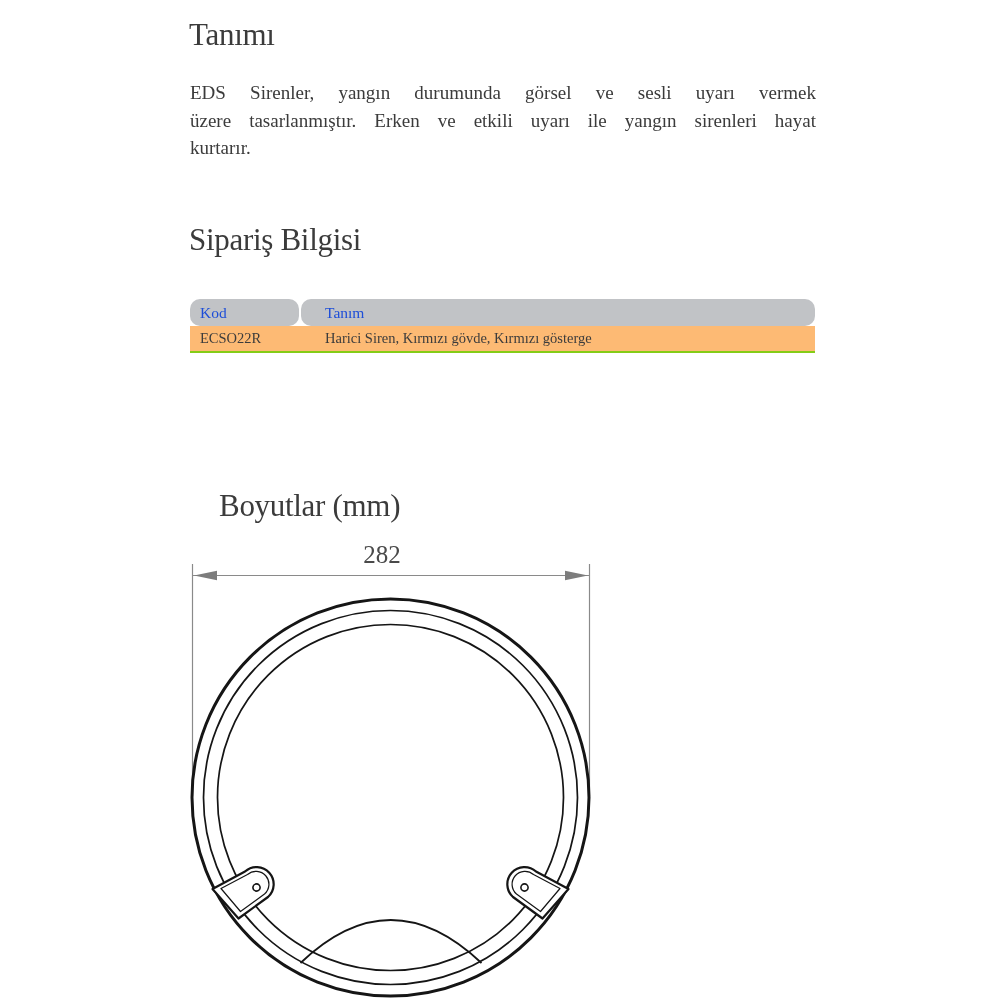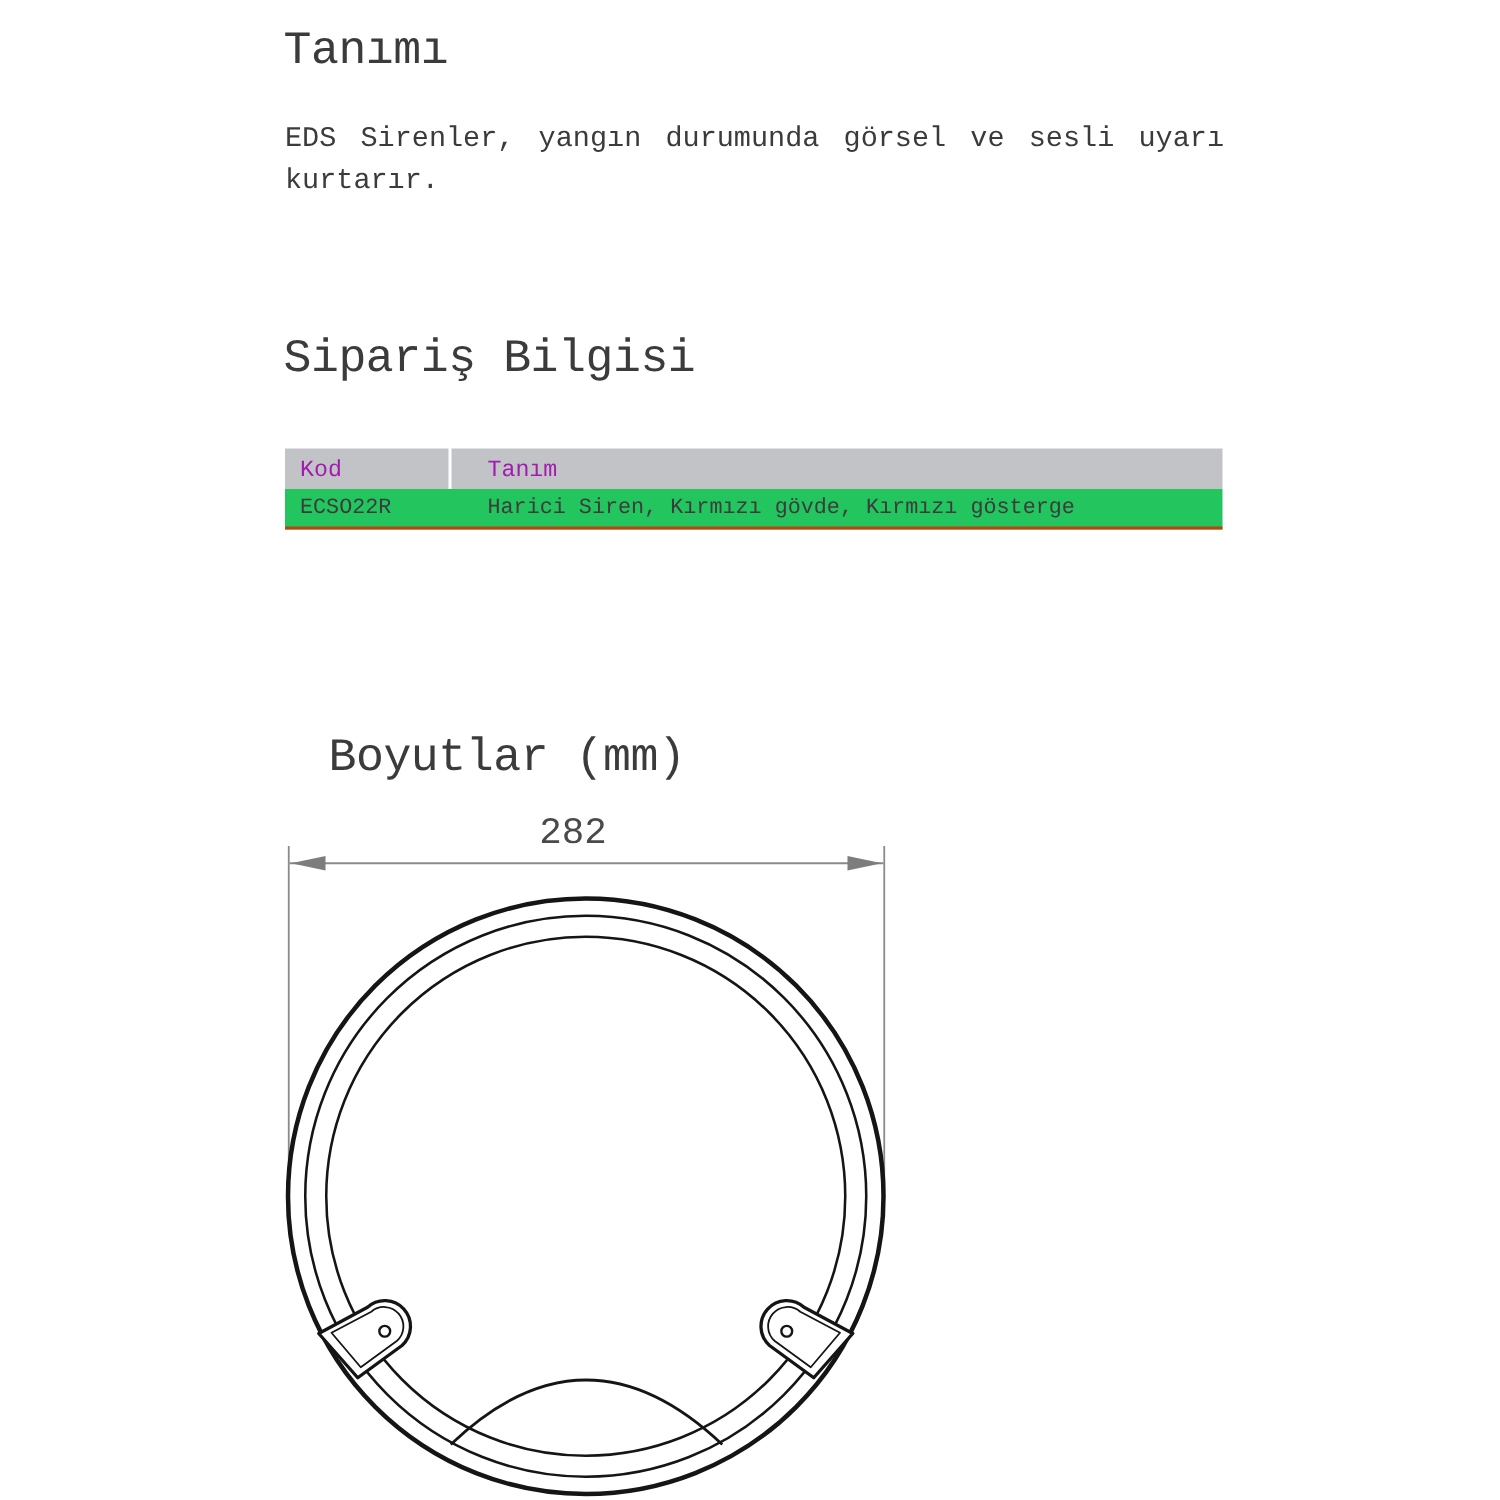"Tanımı" .page { font-family: Liberation Mono, monospace -> Liberation Serif, serif }
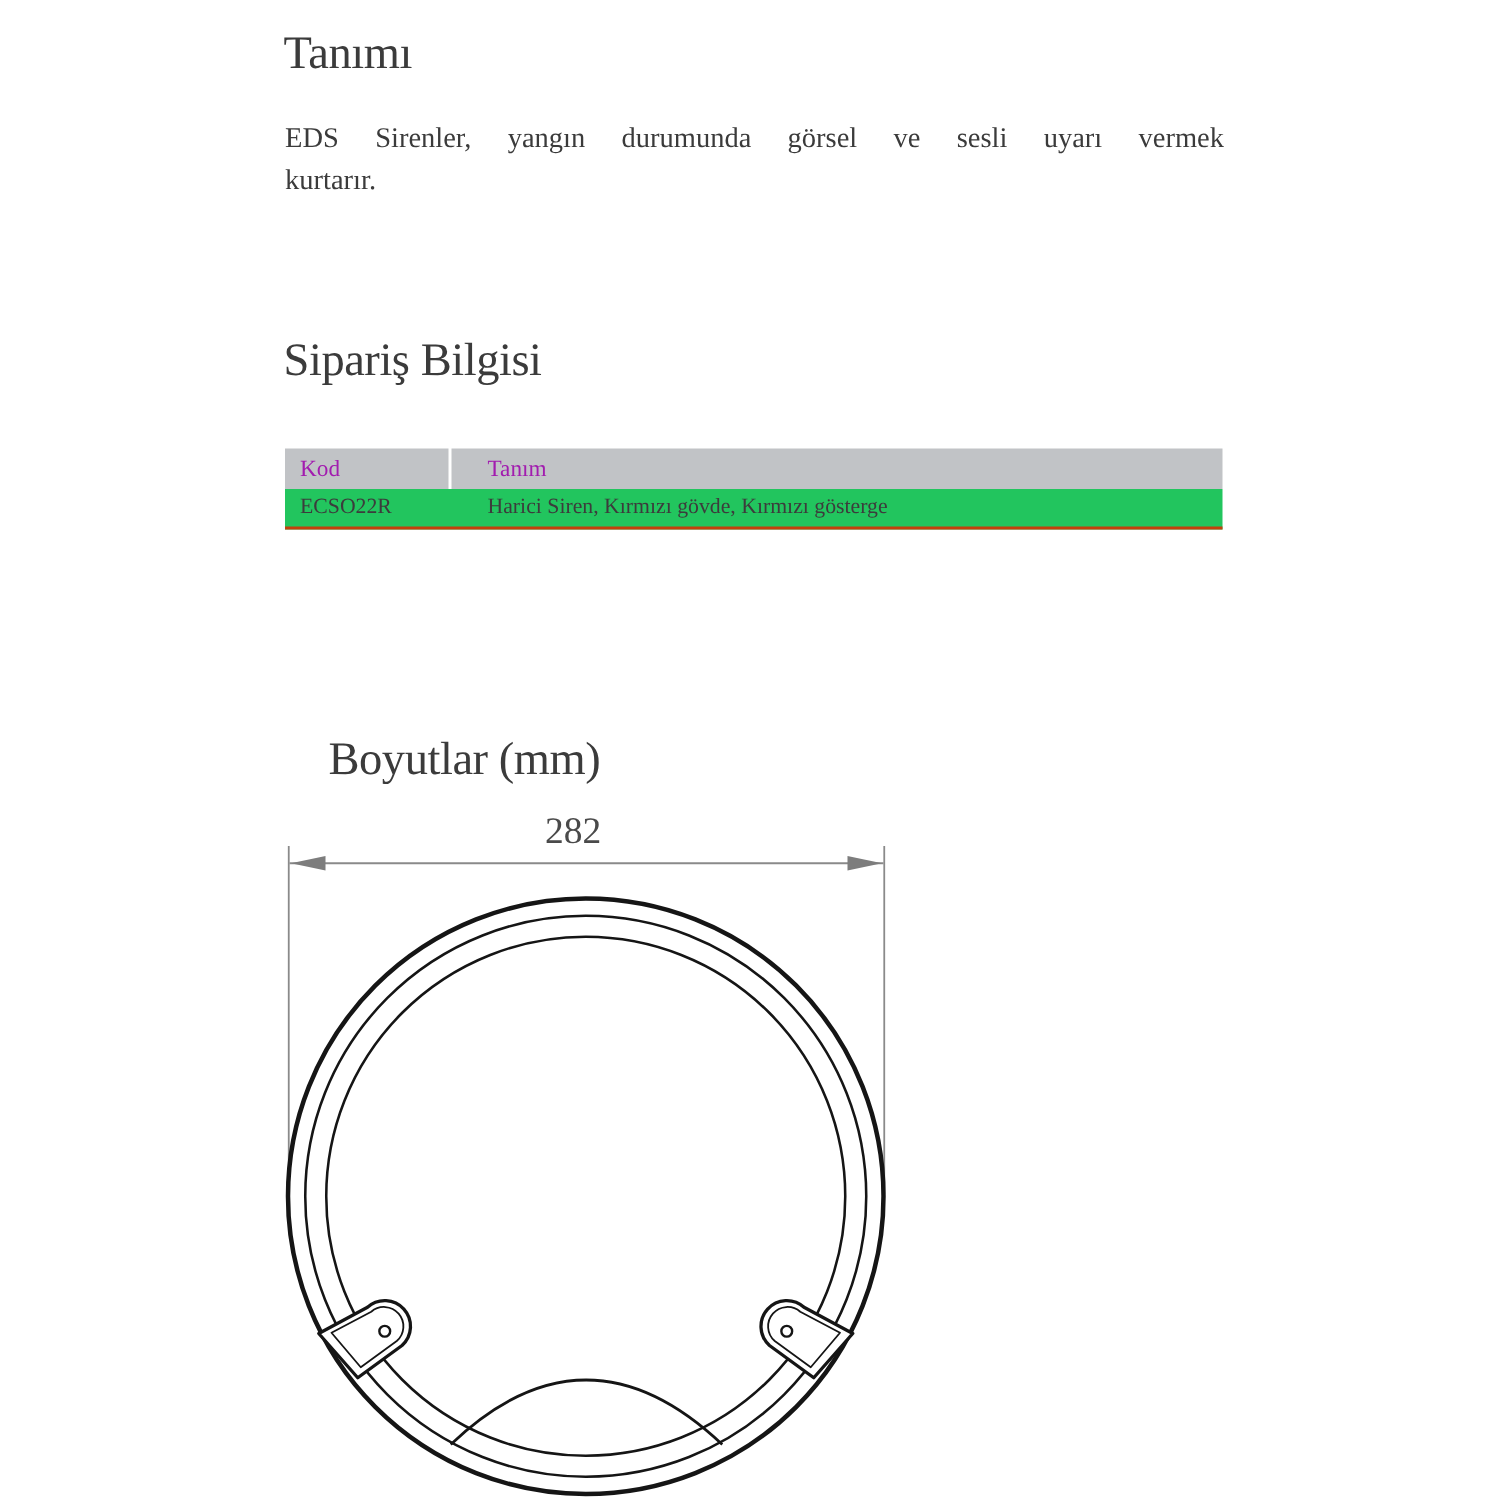"üzere tasarlanmıştır. Erken ve etkili" div.para-line { html: none -> <div>üzere tasarlanmıştır. Erken ve etkili uyarı ile yangın sirenleri hayat</div> }
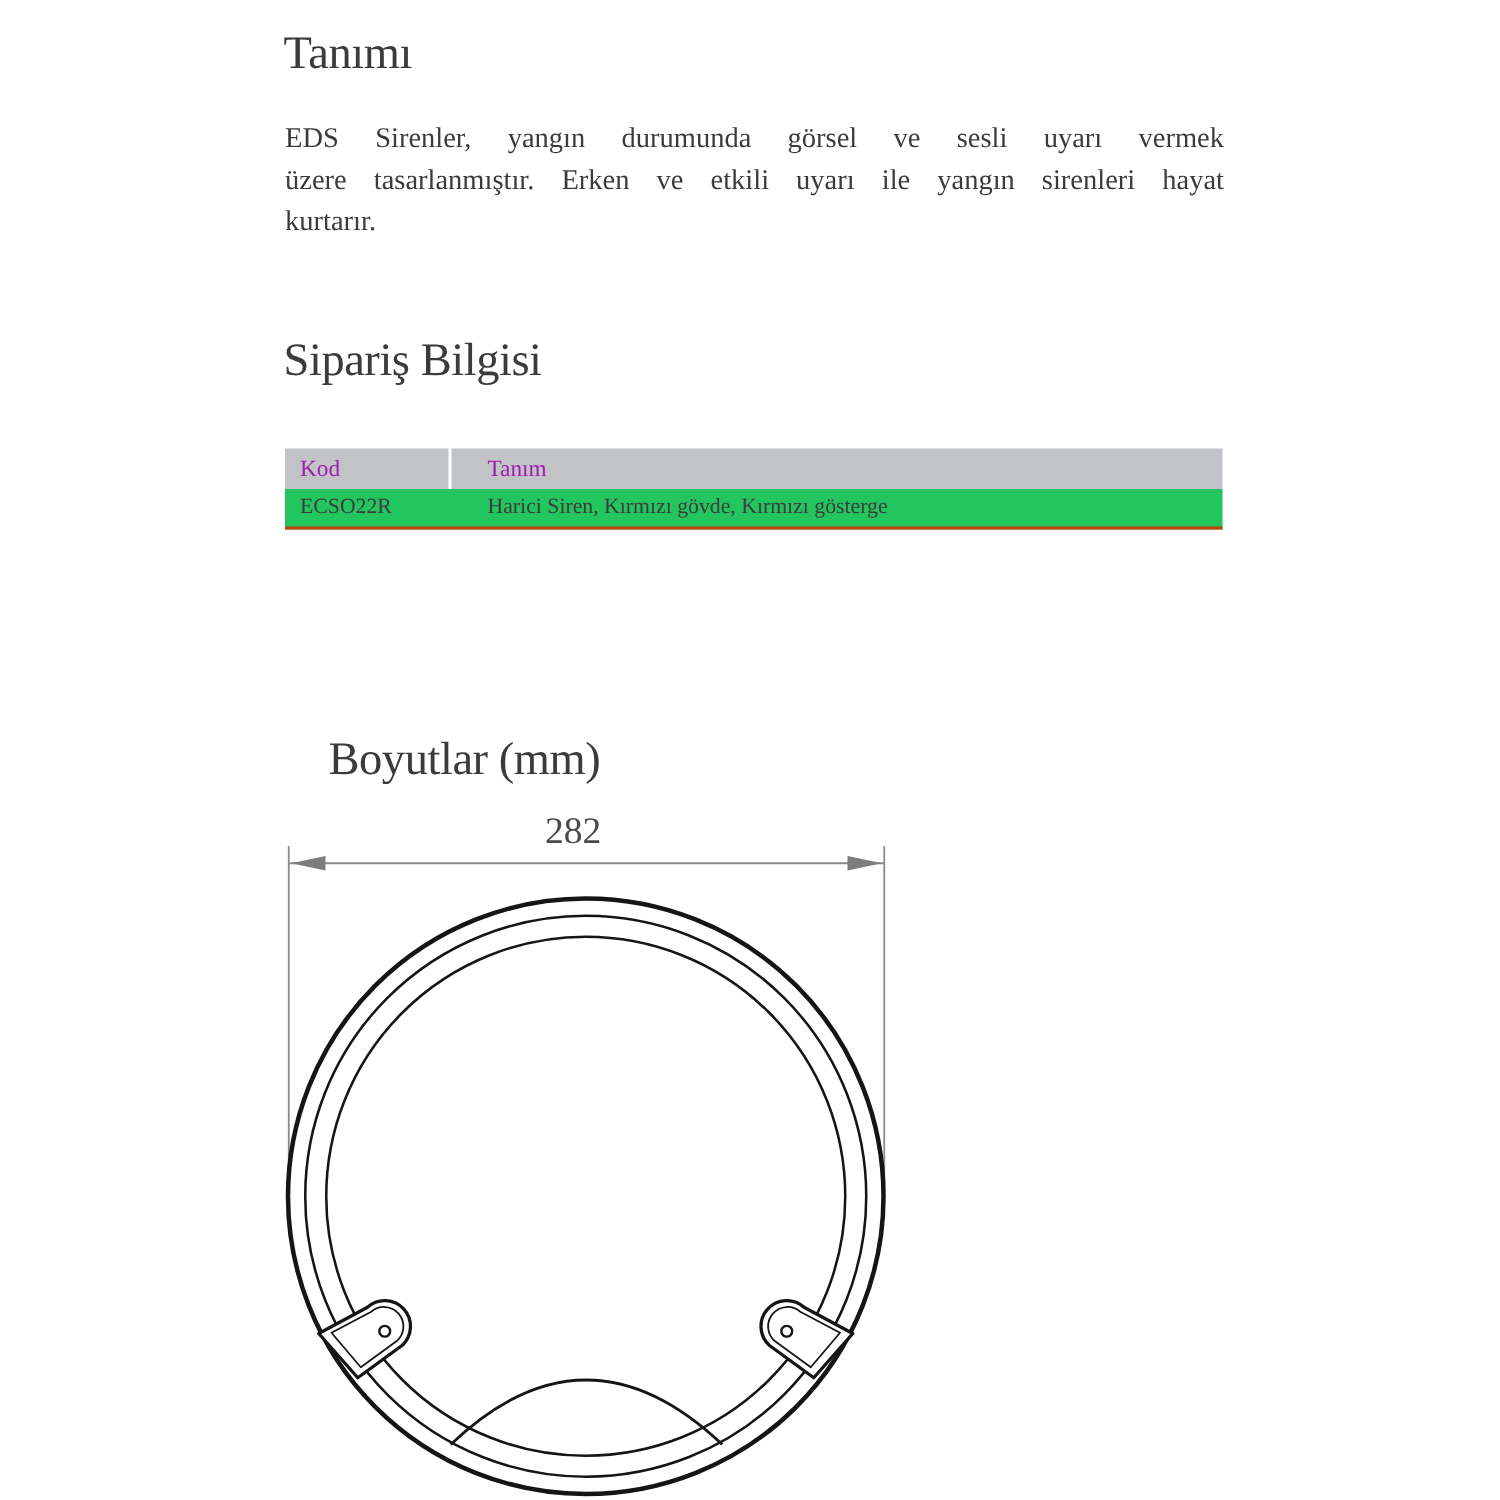"Kod" .th { border-radius: none -> 10px; color: #a21caf -> #1d4ed8 }
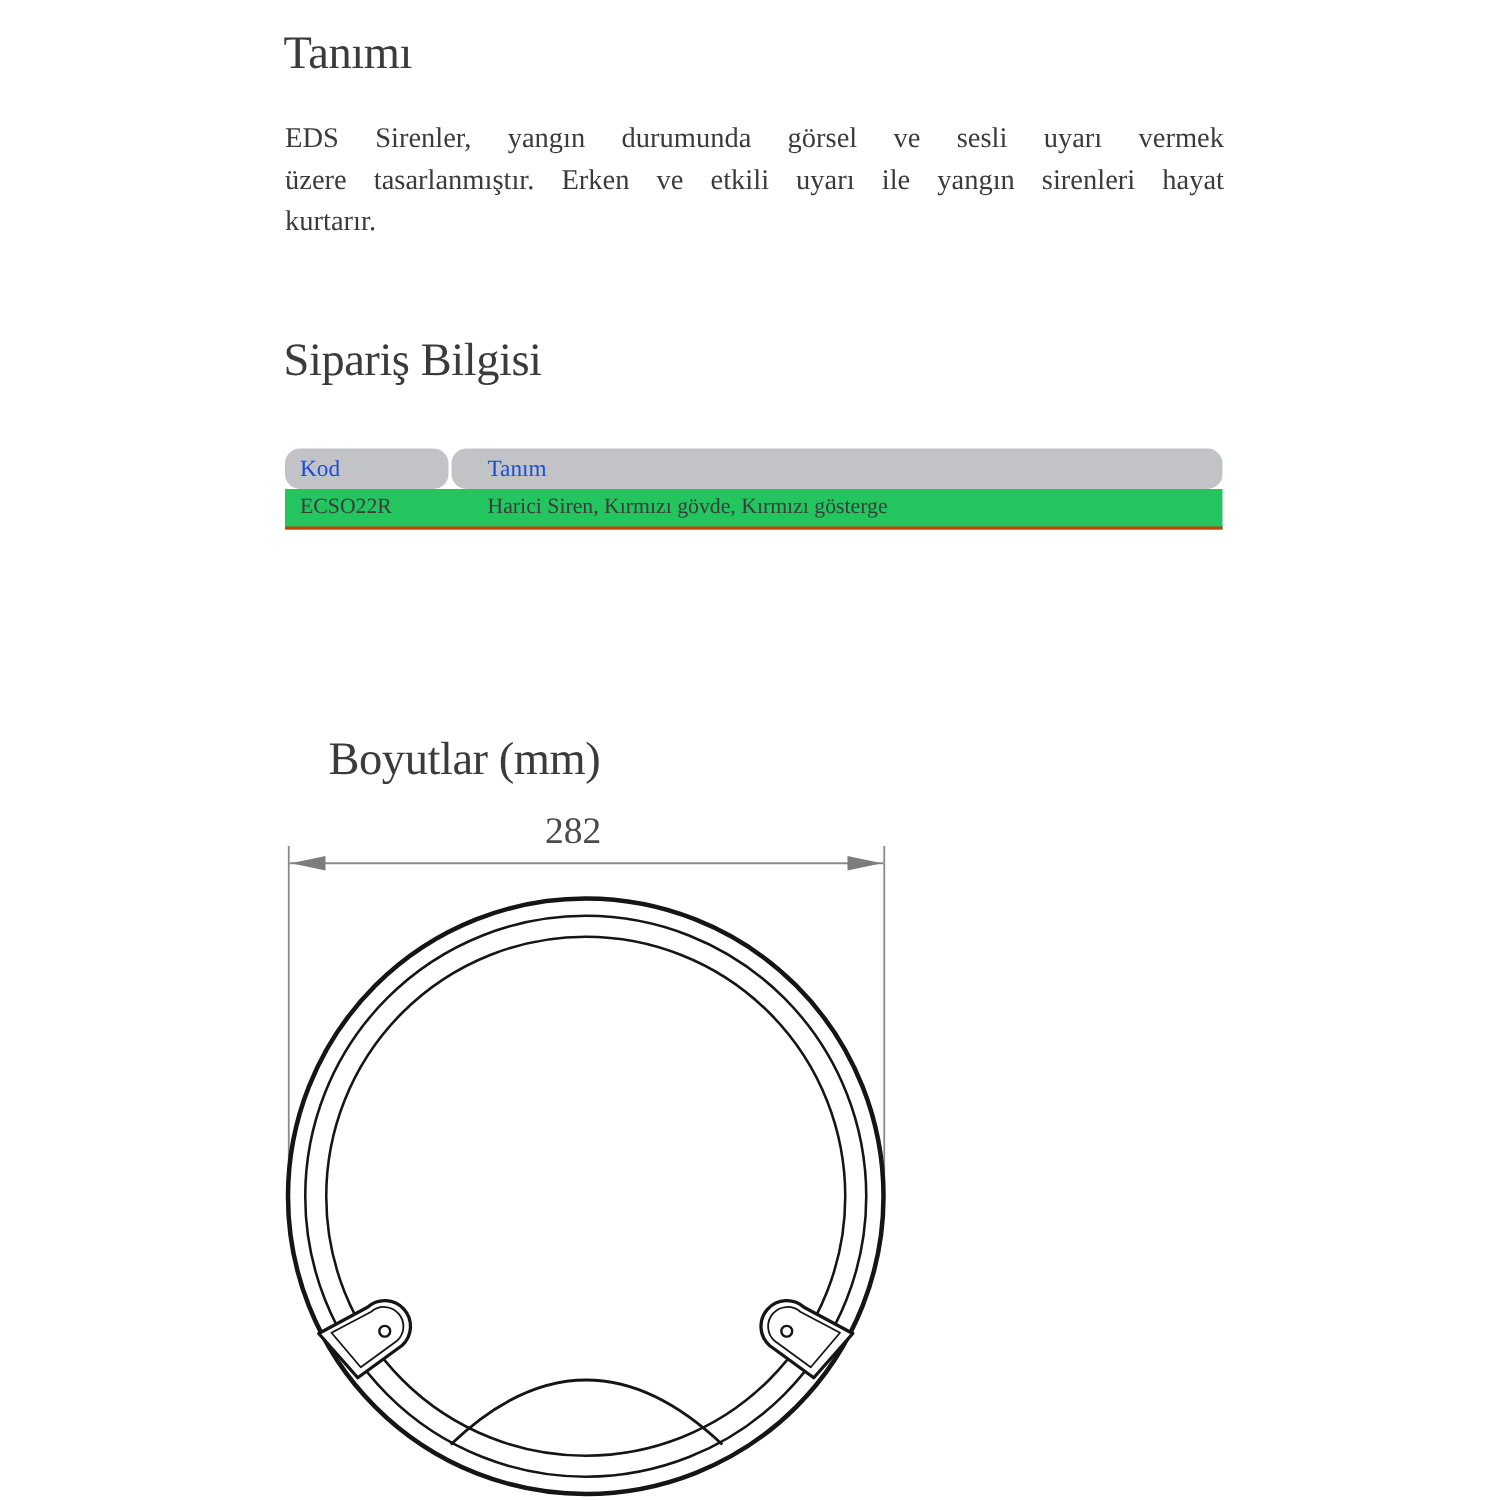"ECSO22R" .trow { background: #22c55e -> #fdba74; border-bottom: 2px solid #c2410c -> 2px solid #84cc16 }
